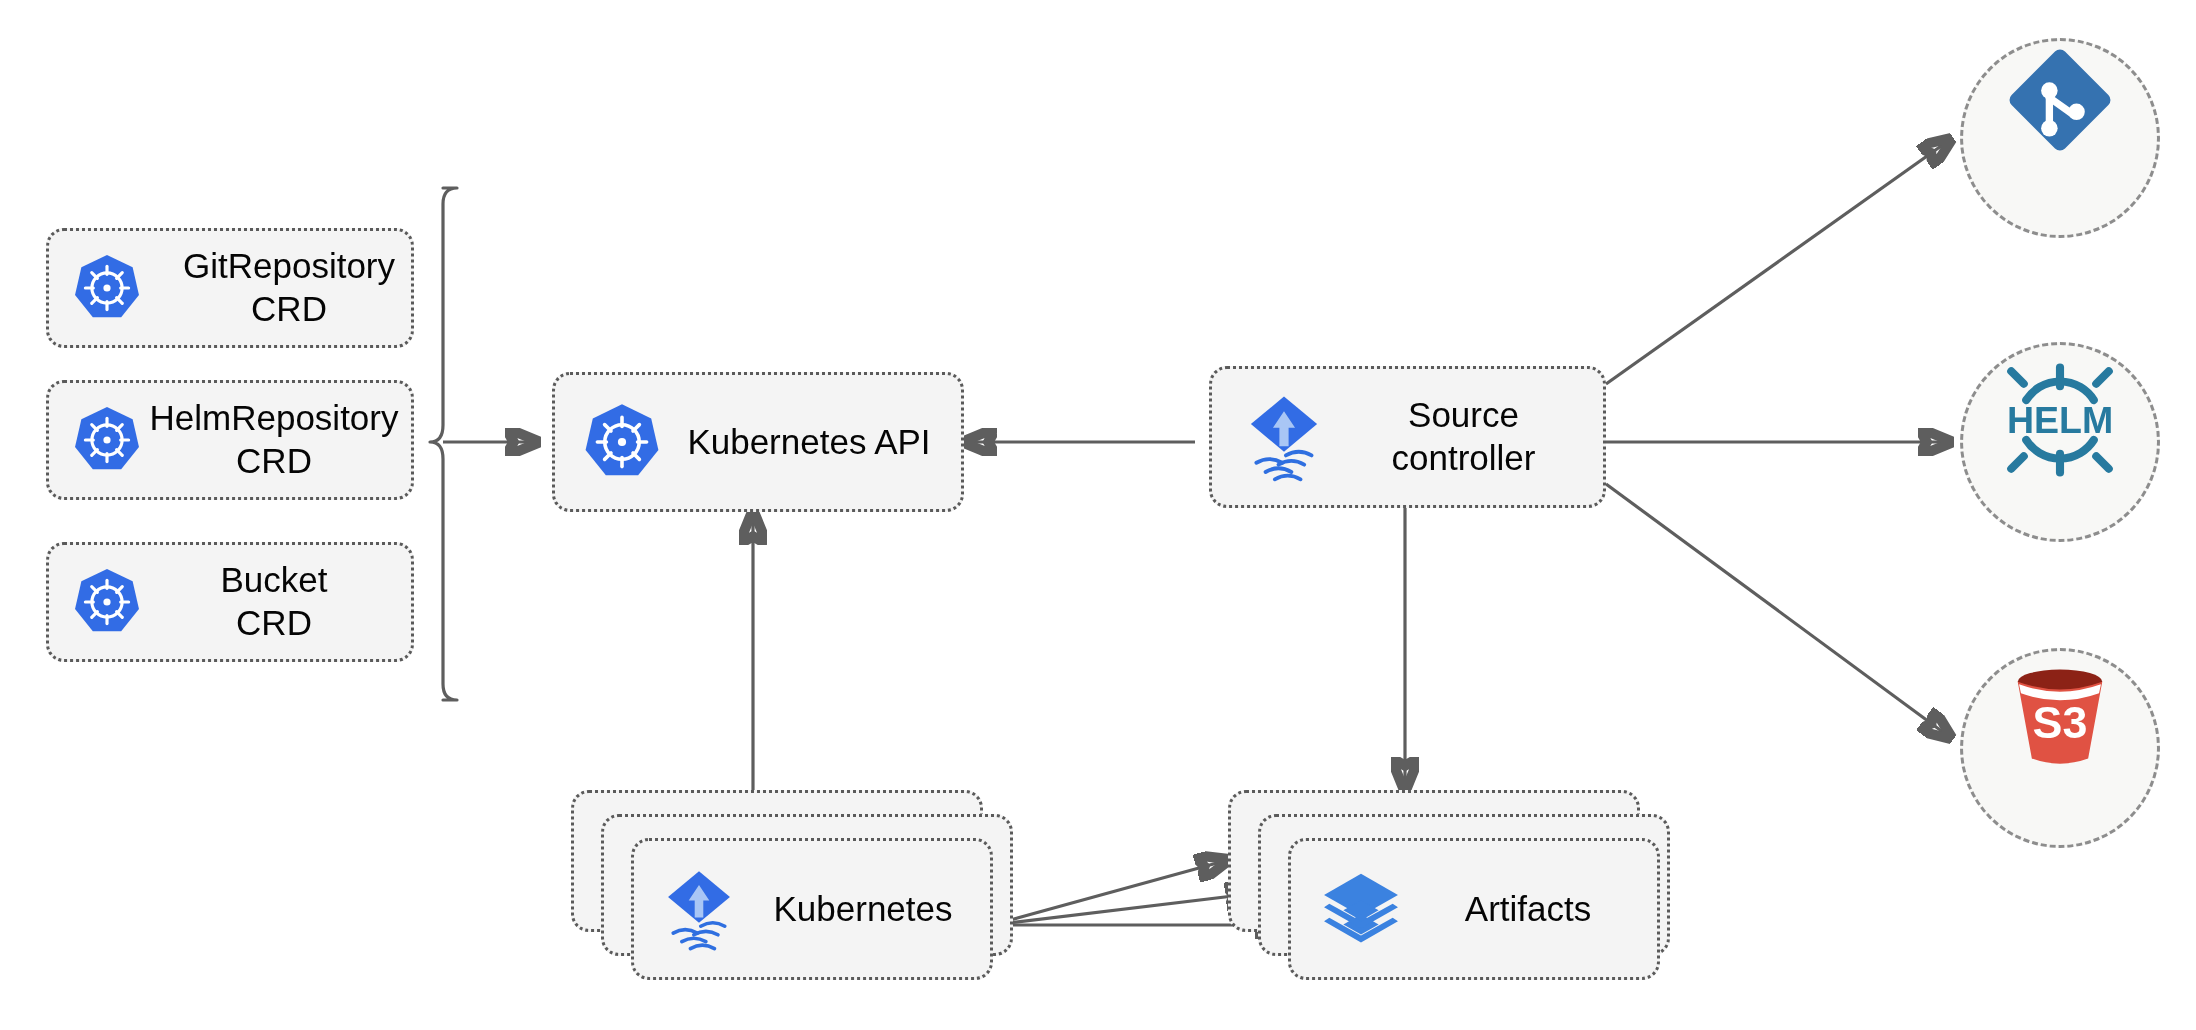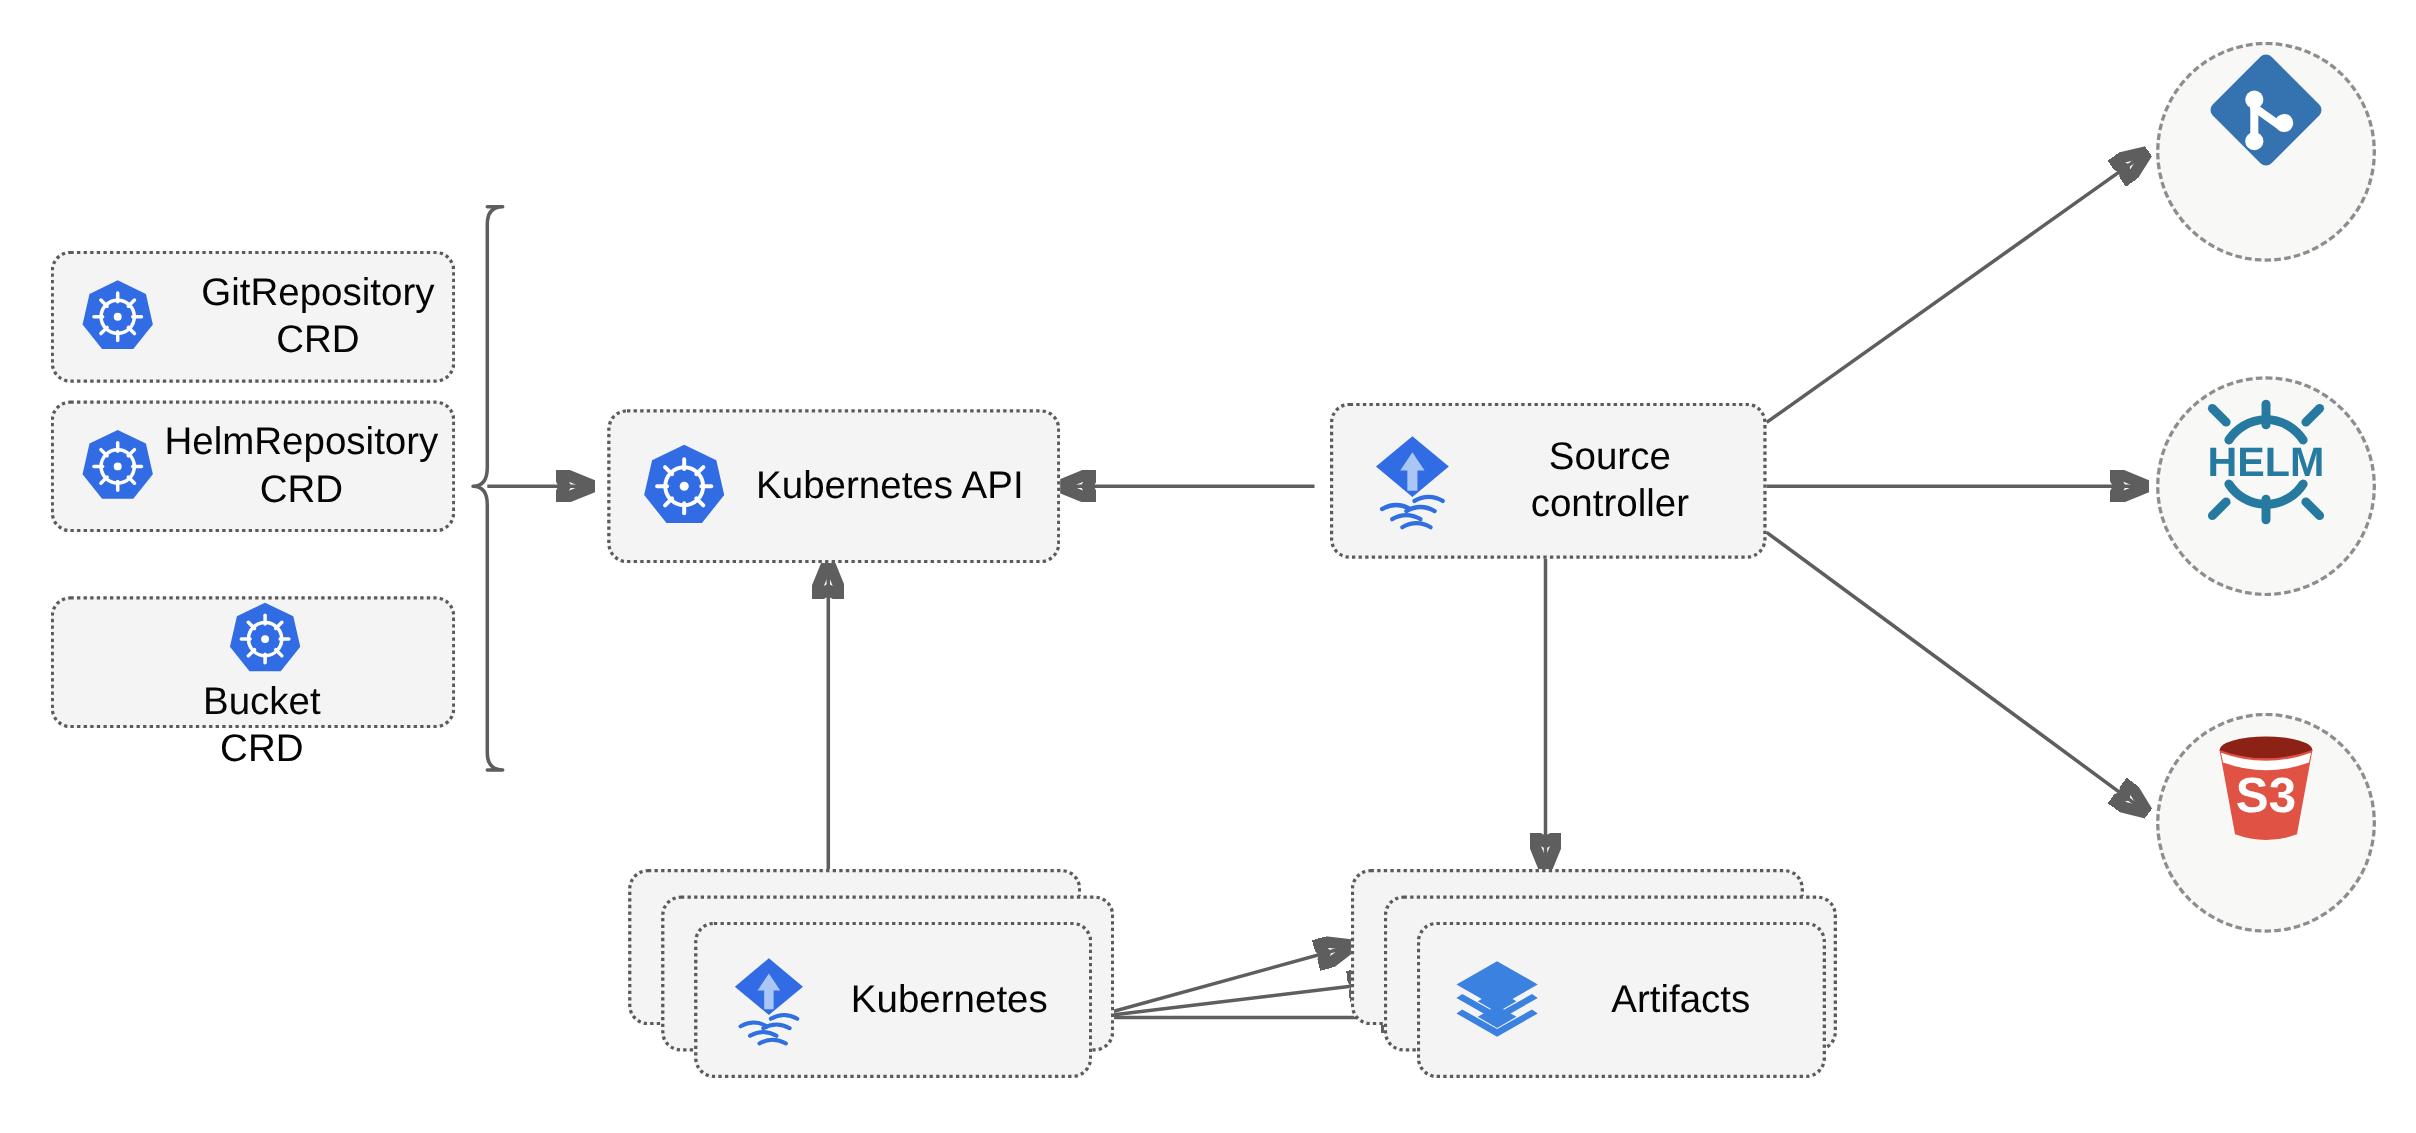"HelmRepository" div.node { top: 364px -> 380px }
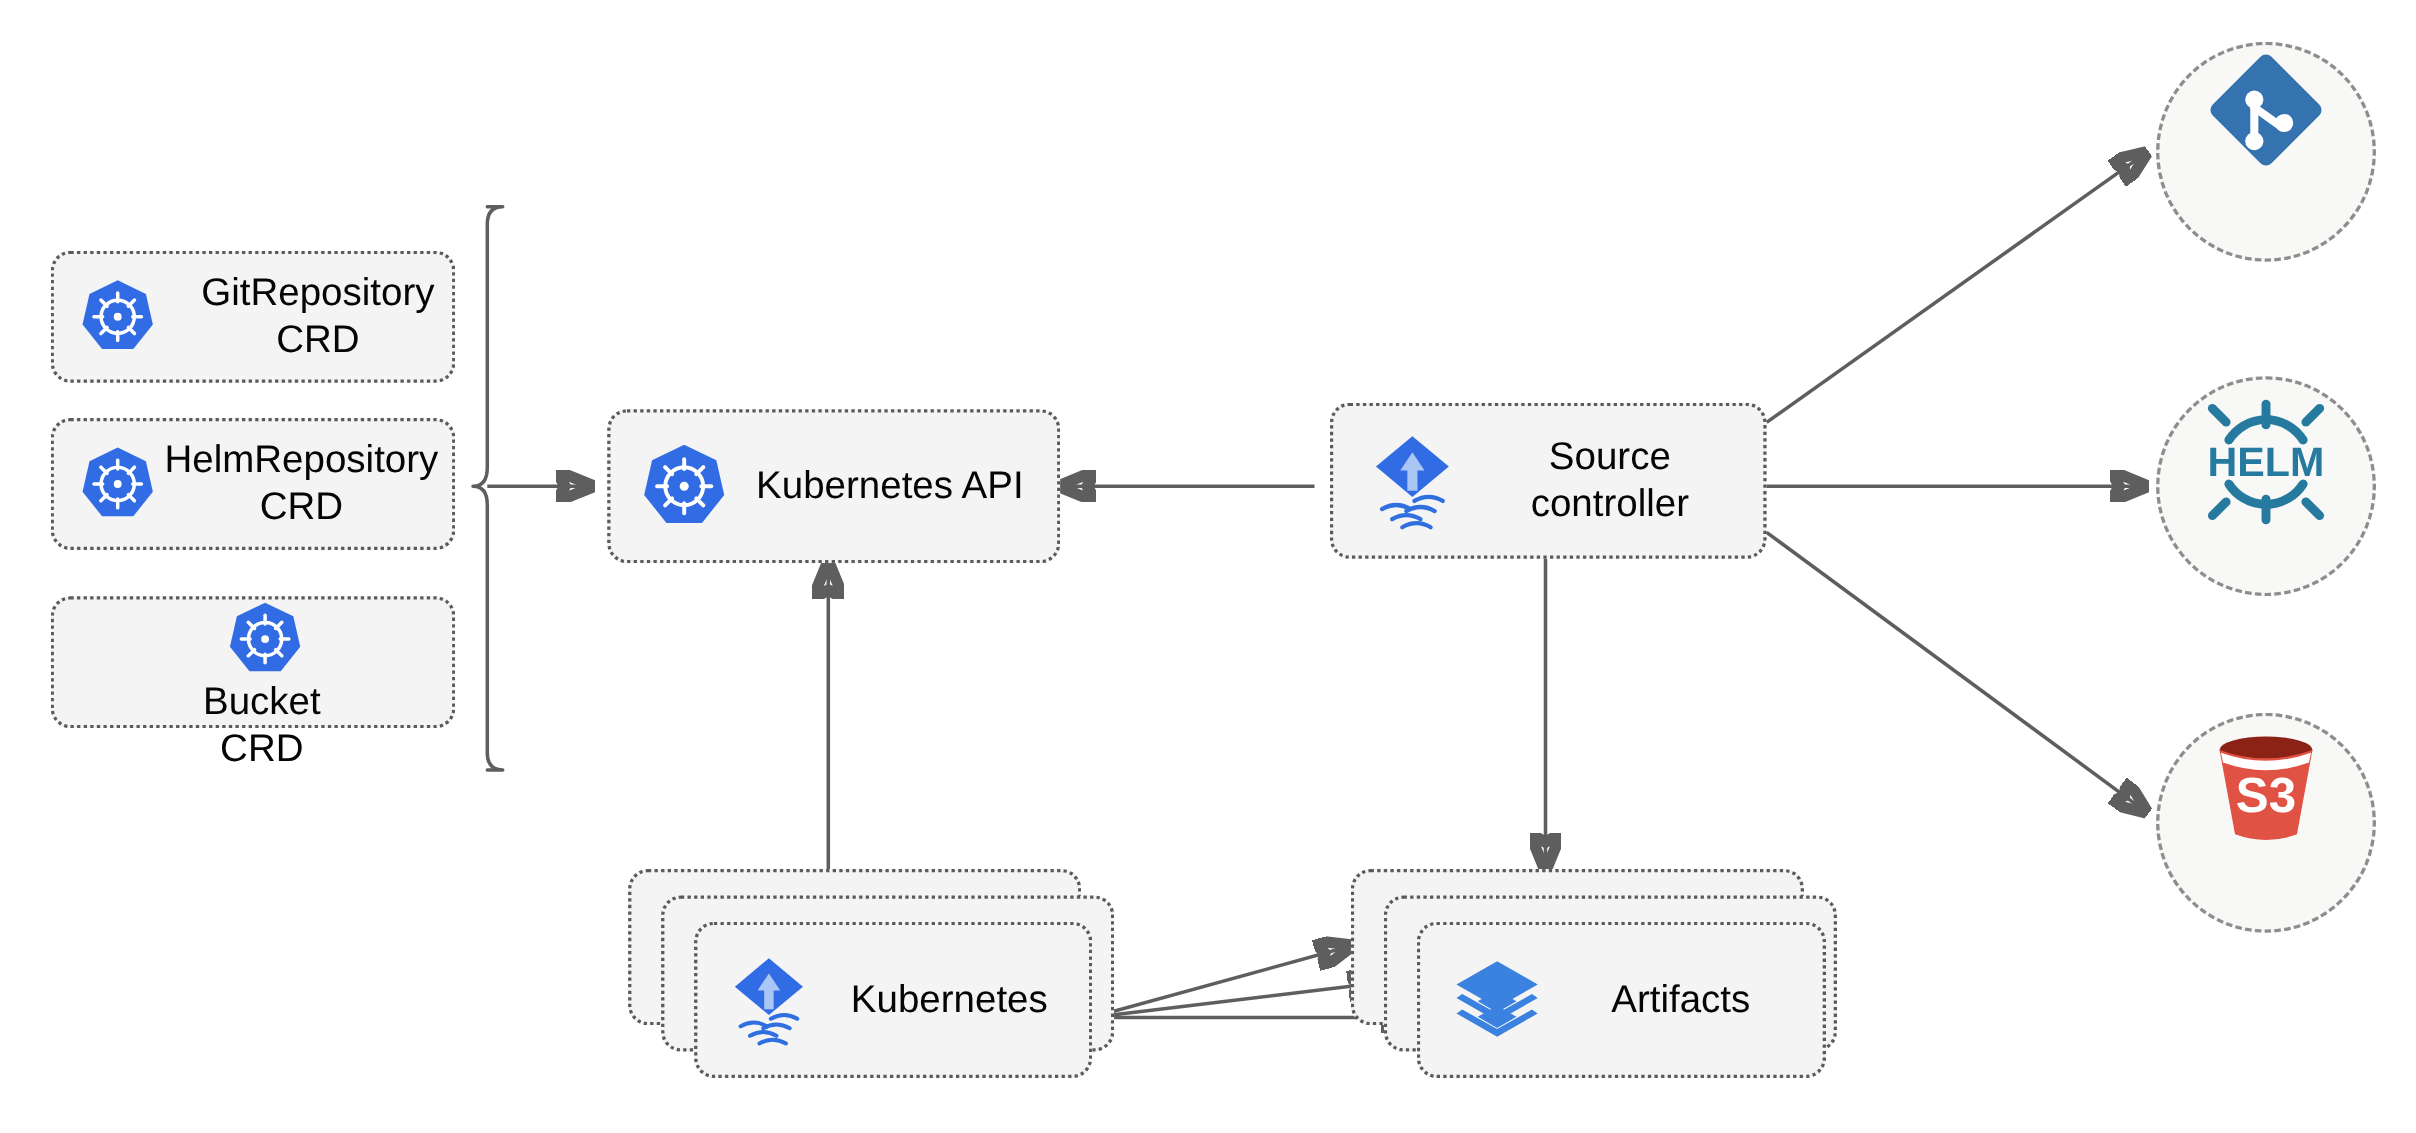"Bucket" div.node { flex-direction: column -> none }
